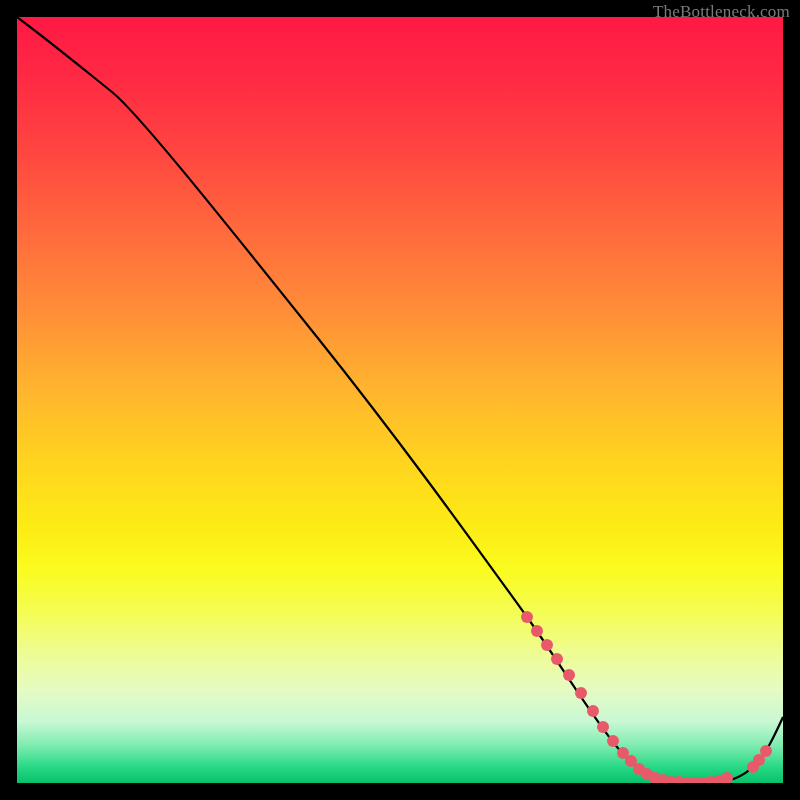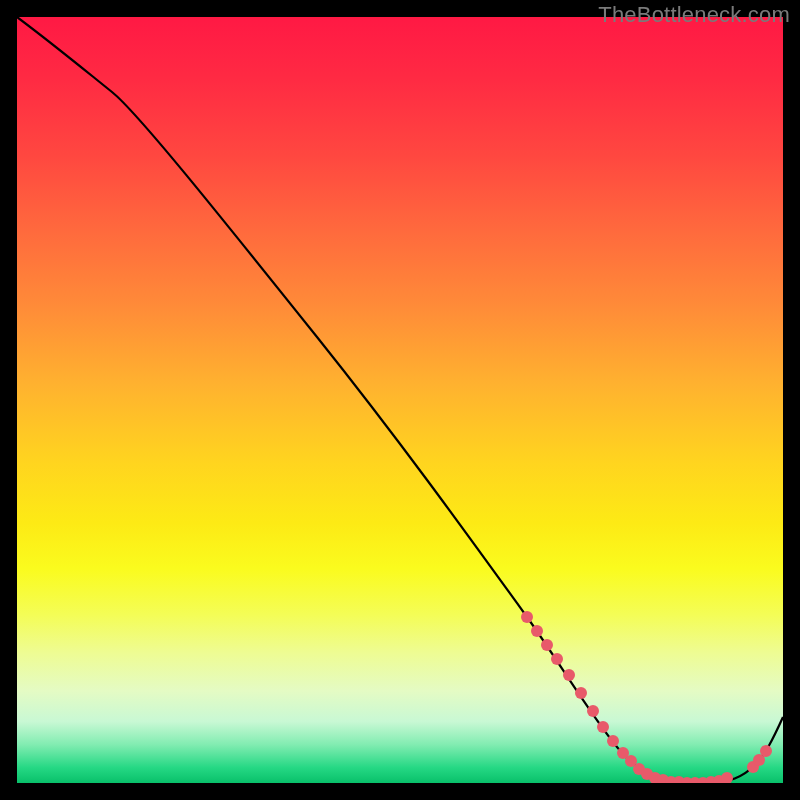"TheBottleneck.com" .watermark { font-family: none -> Liberation Serif, serif; font-size: 22px -> 17px }
